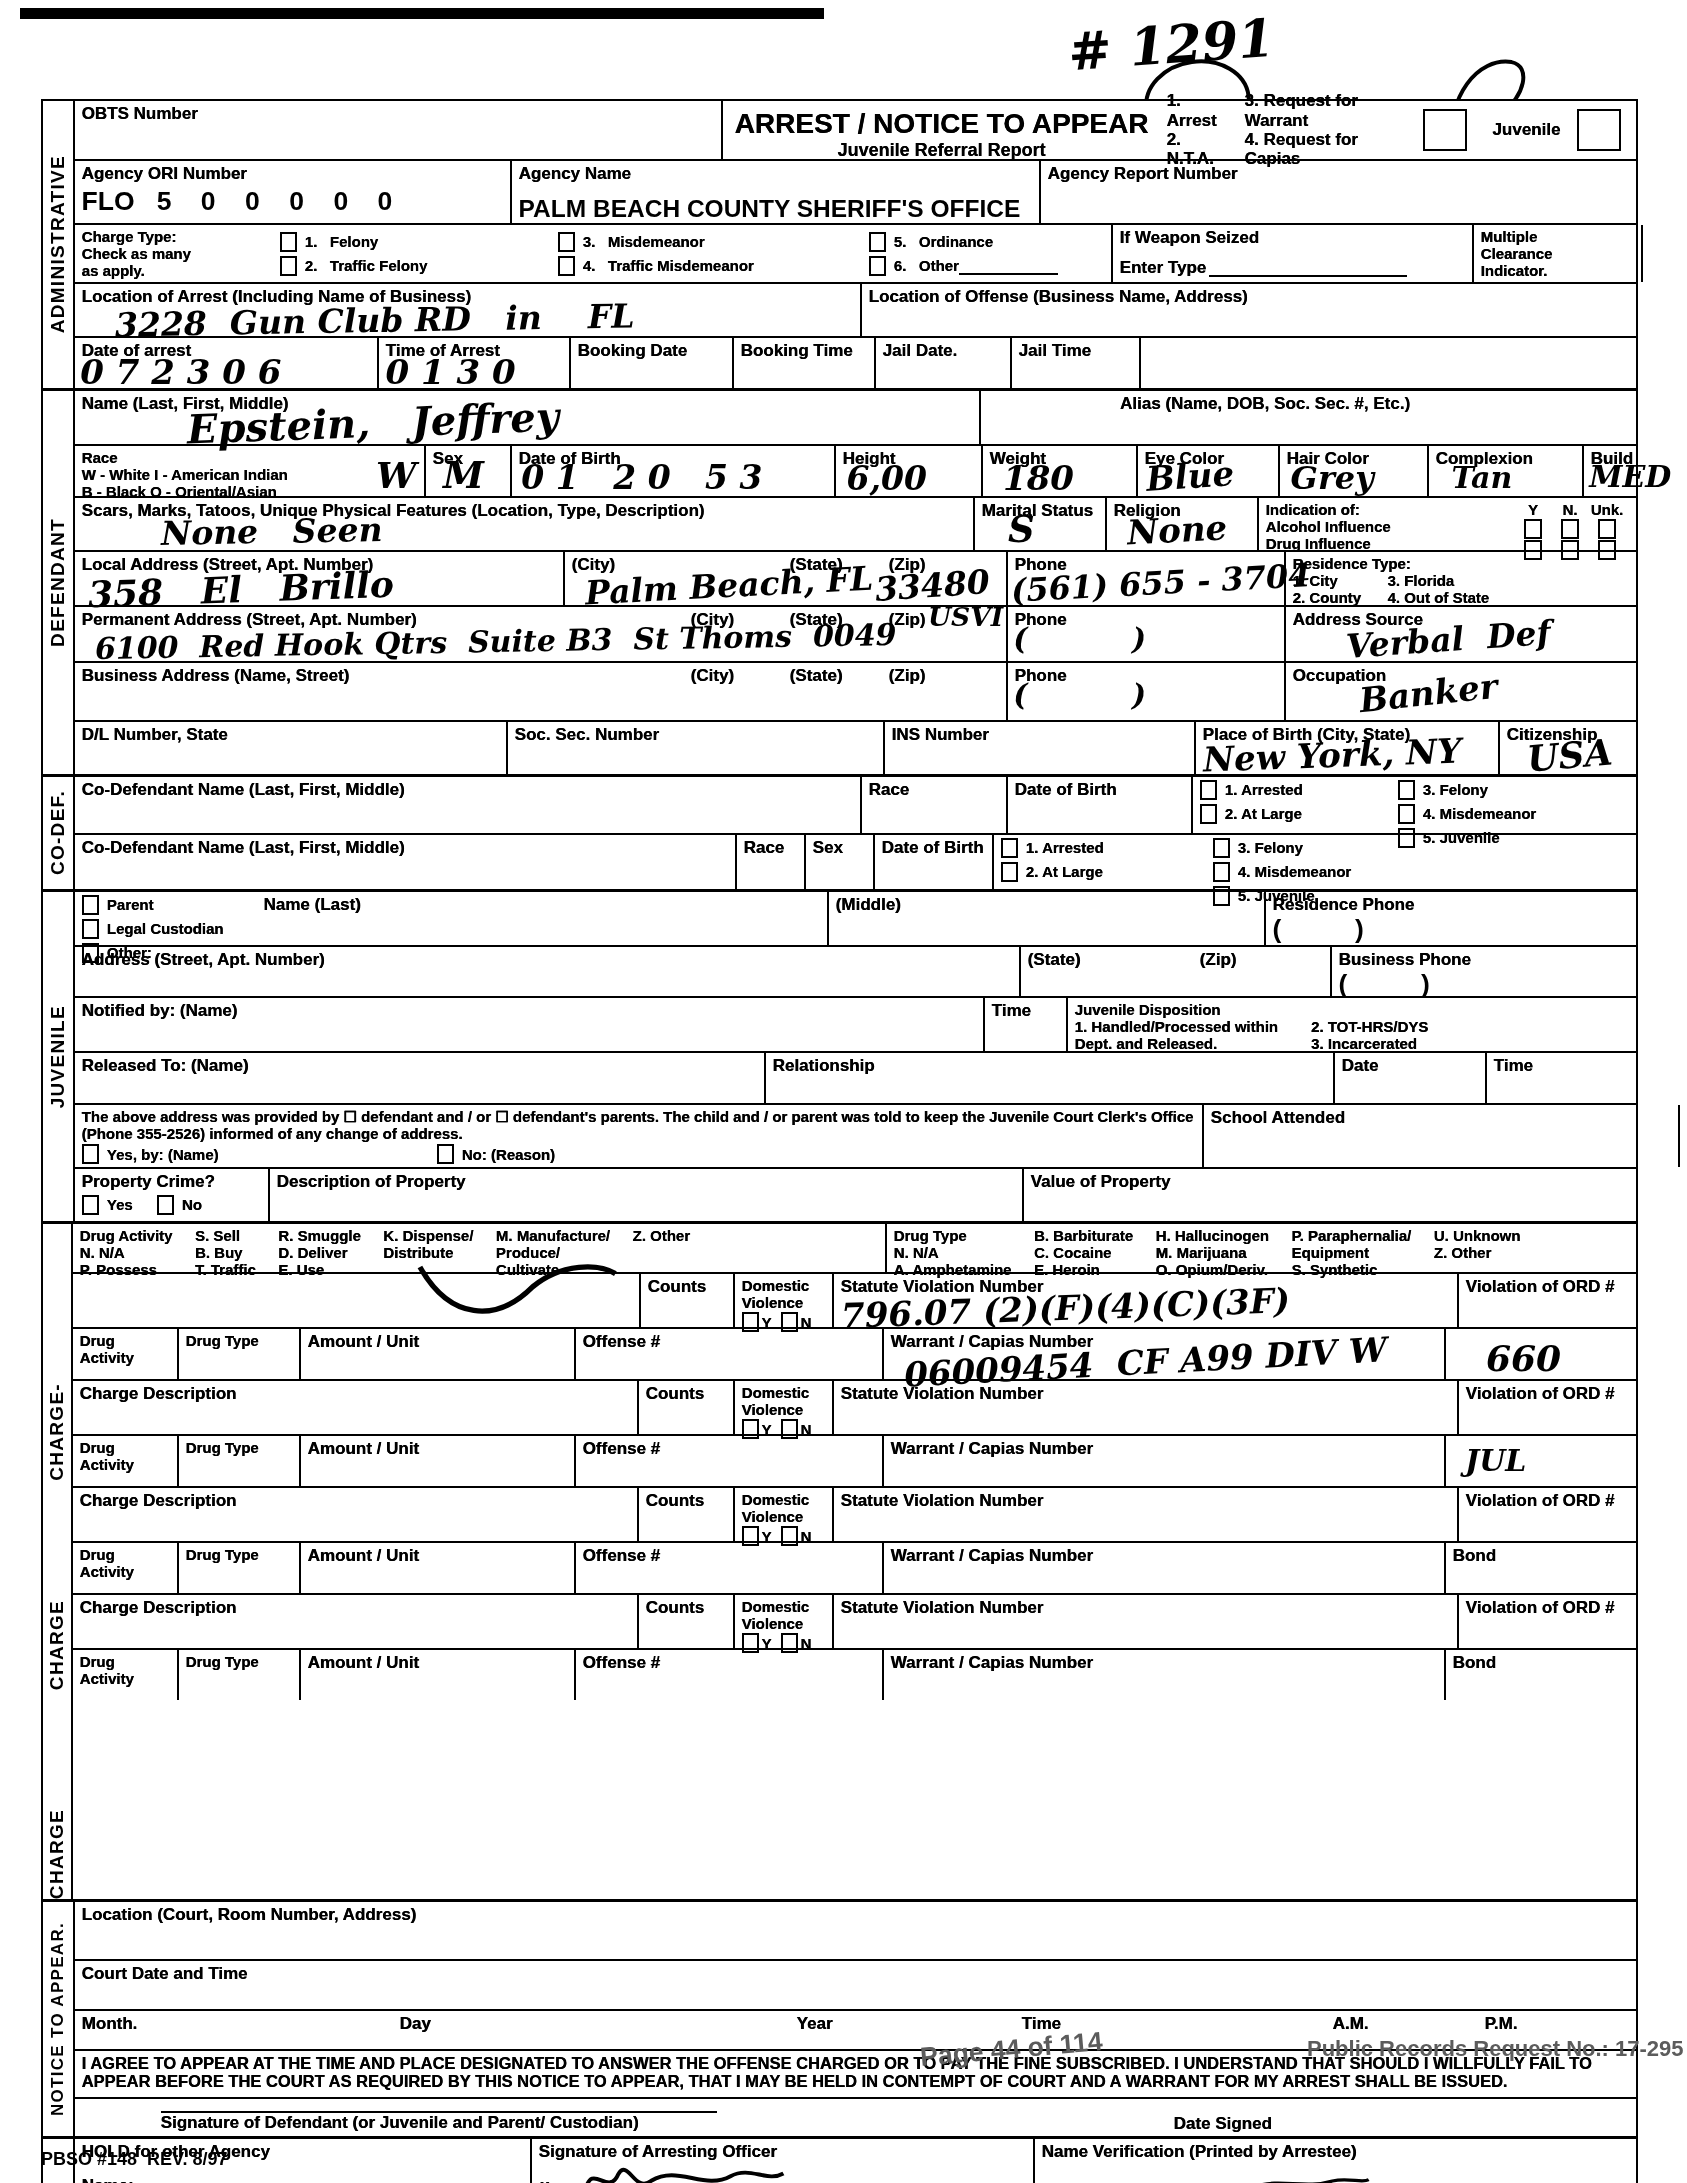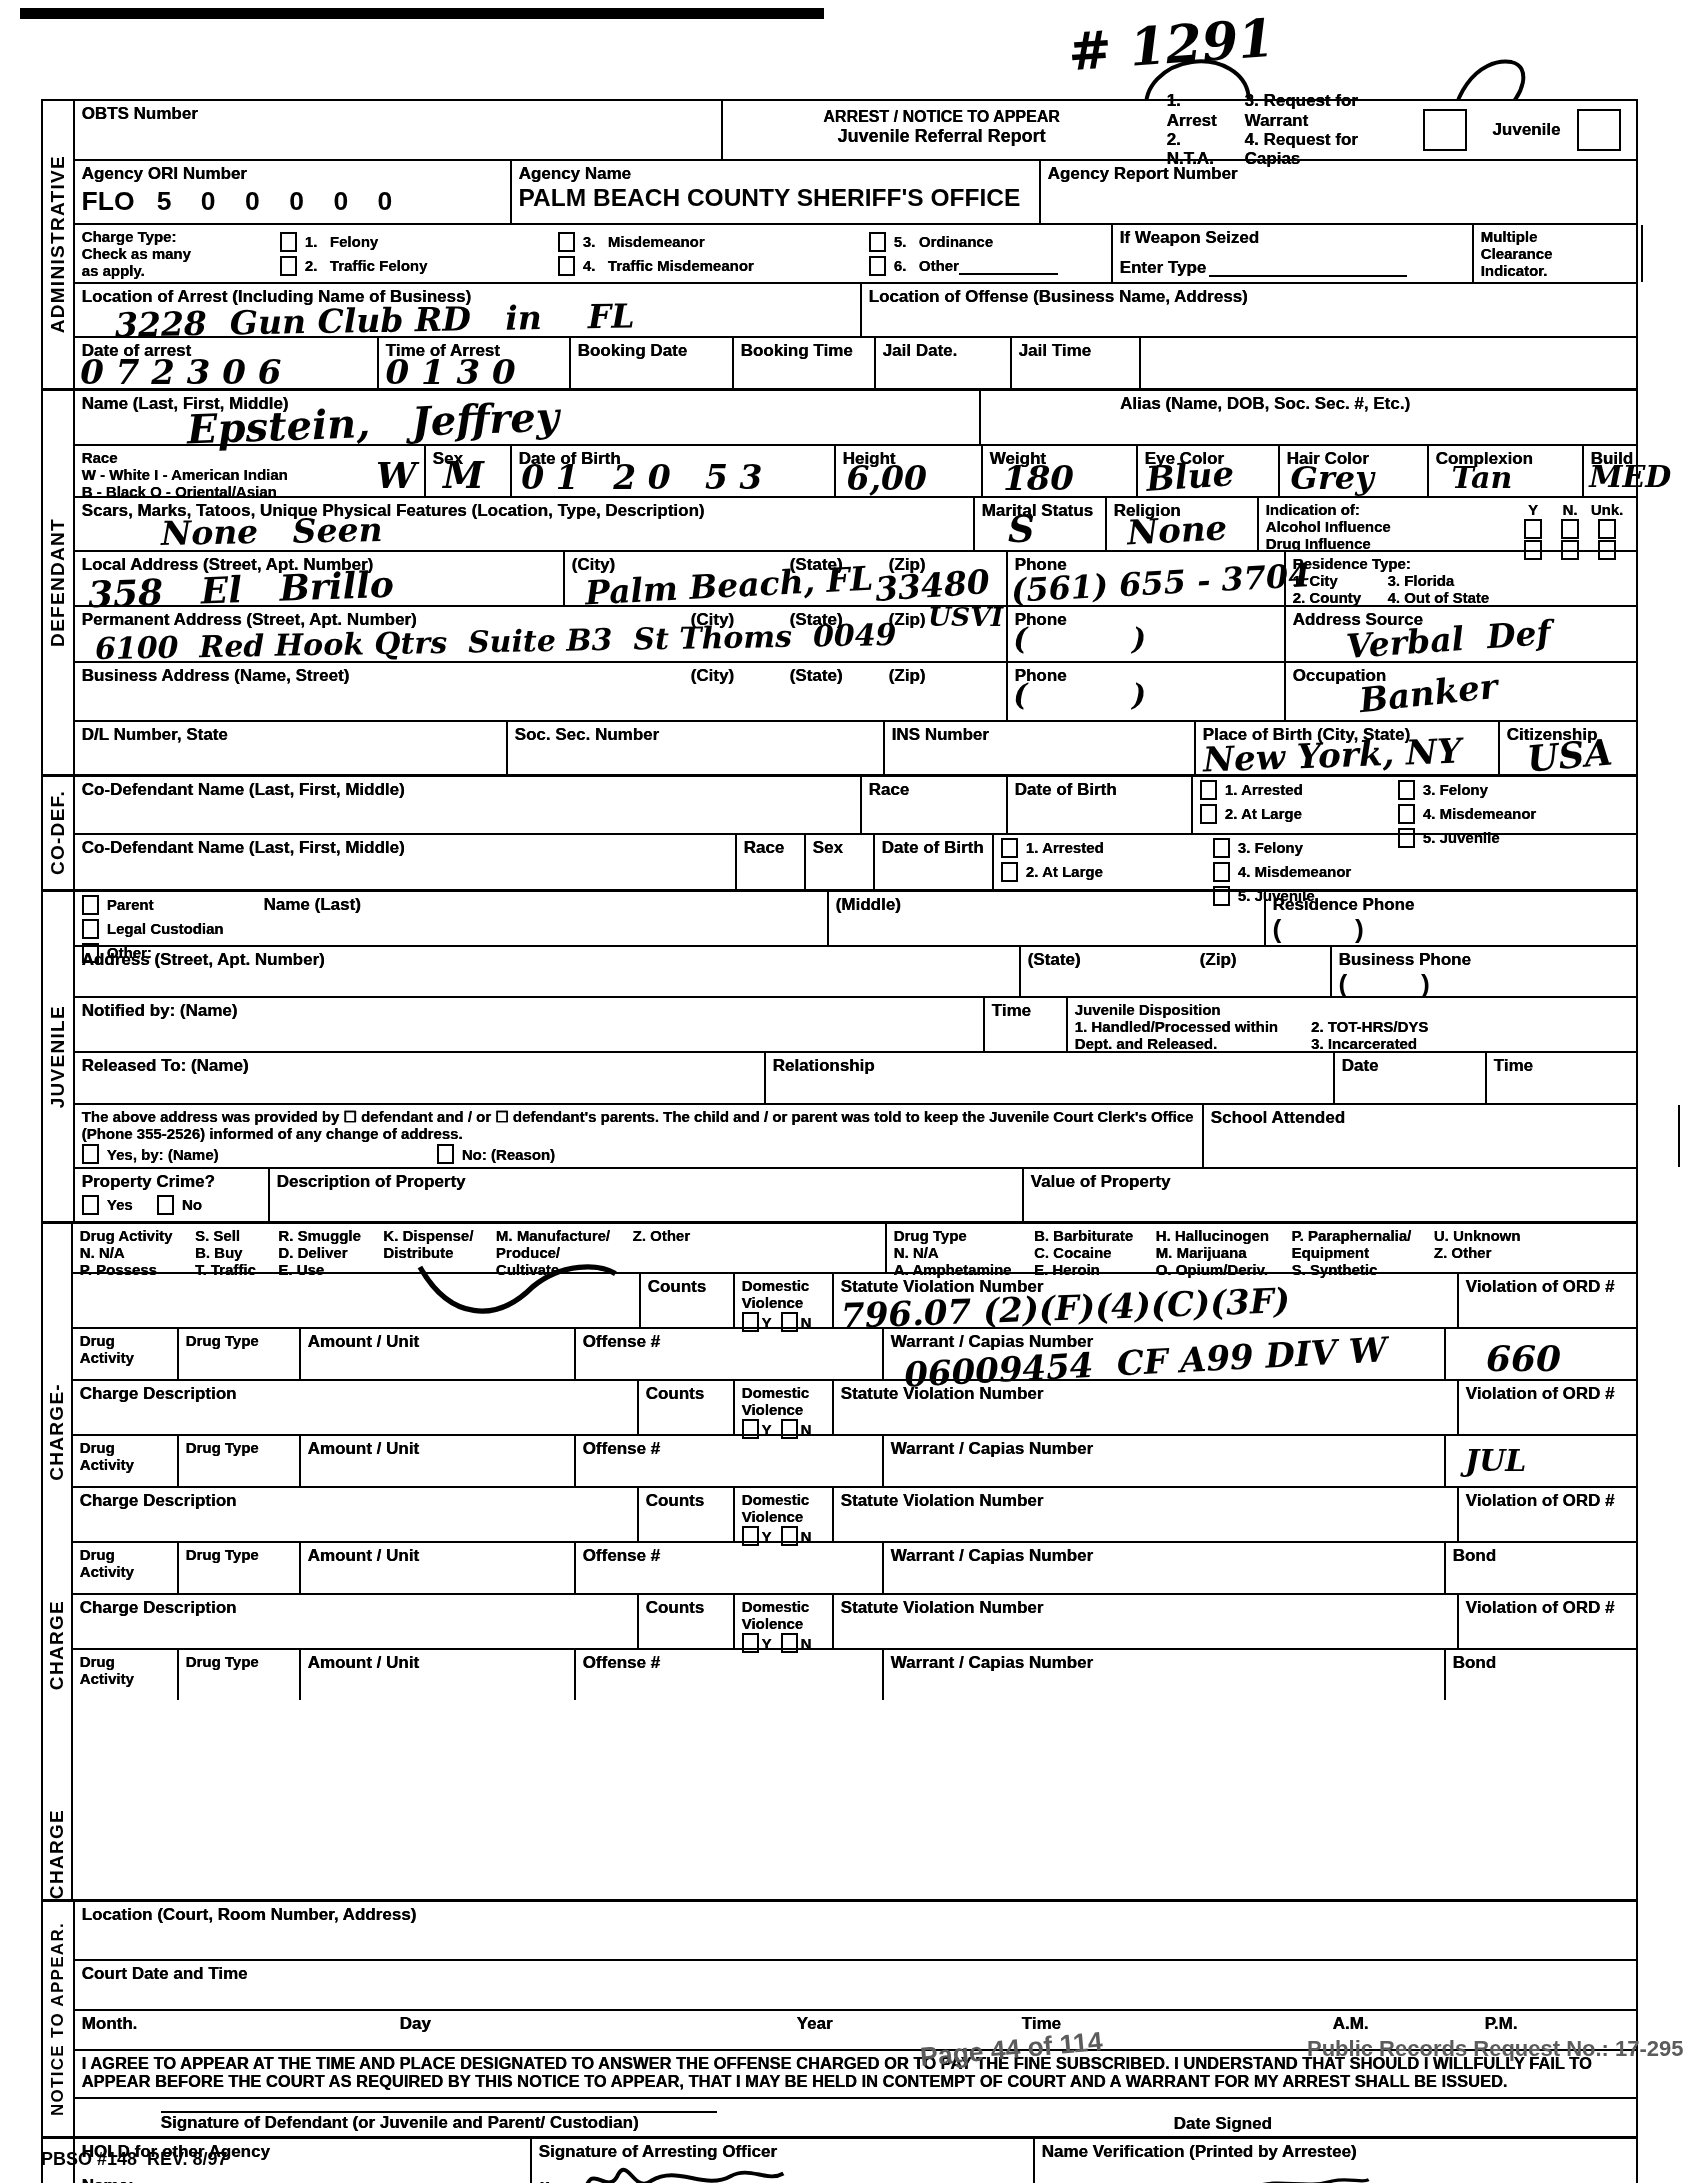"ARREST / NOTICE TO APPEAR" span.l { font-size: 16px -> 28px }
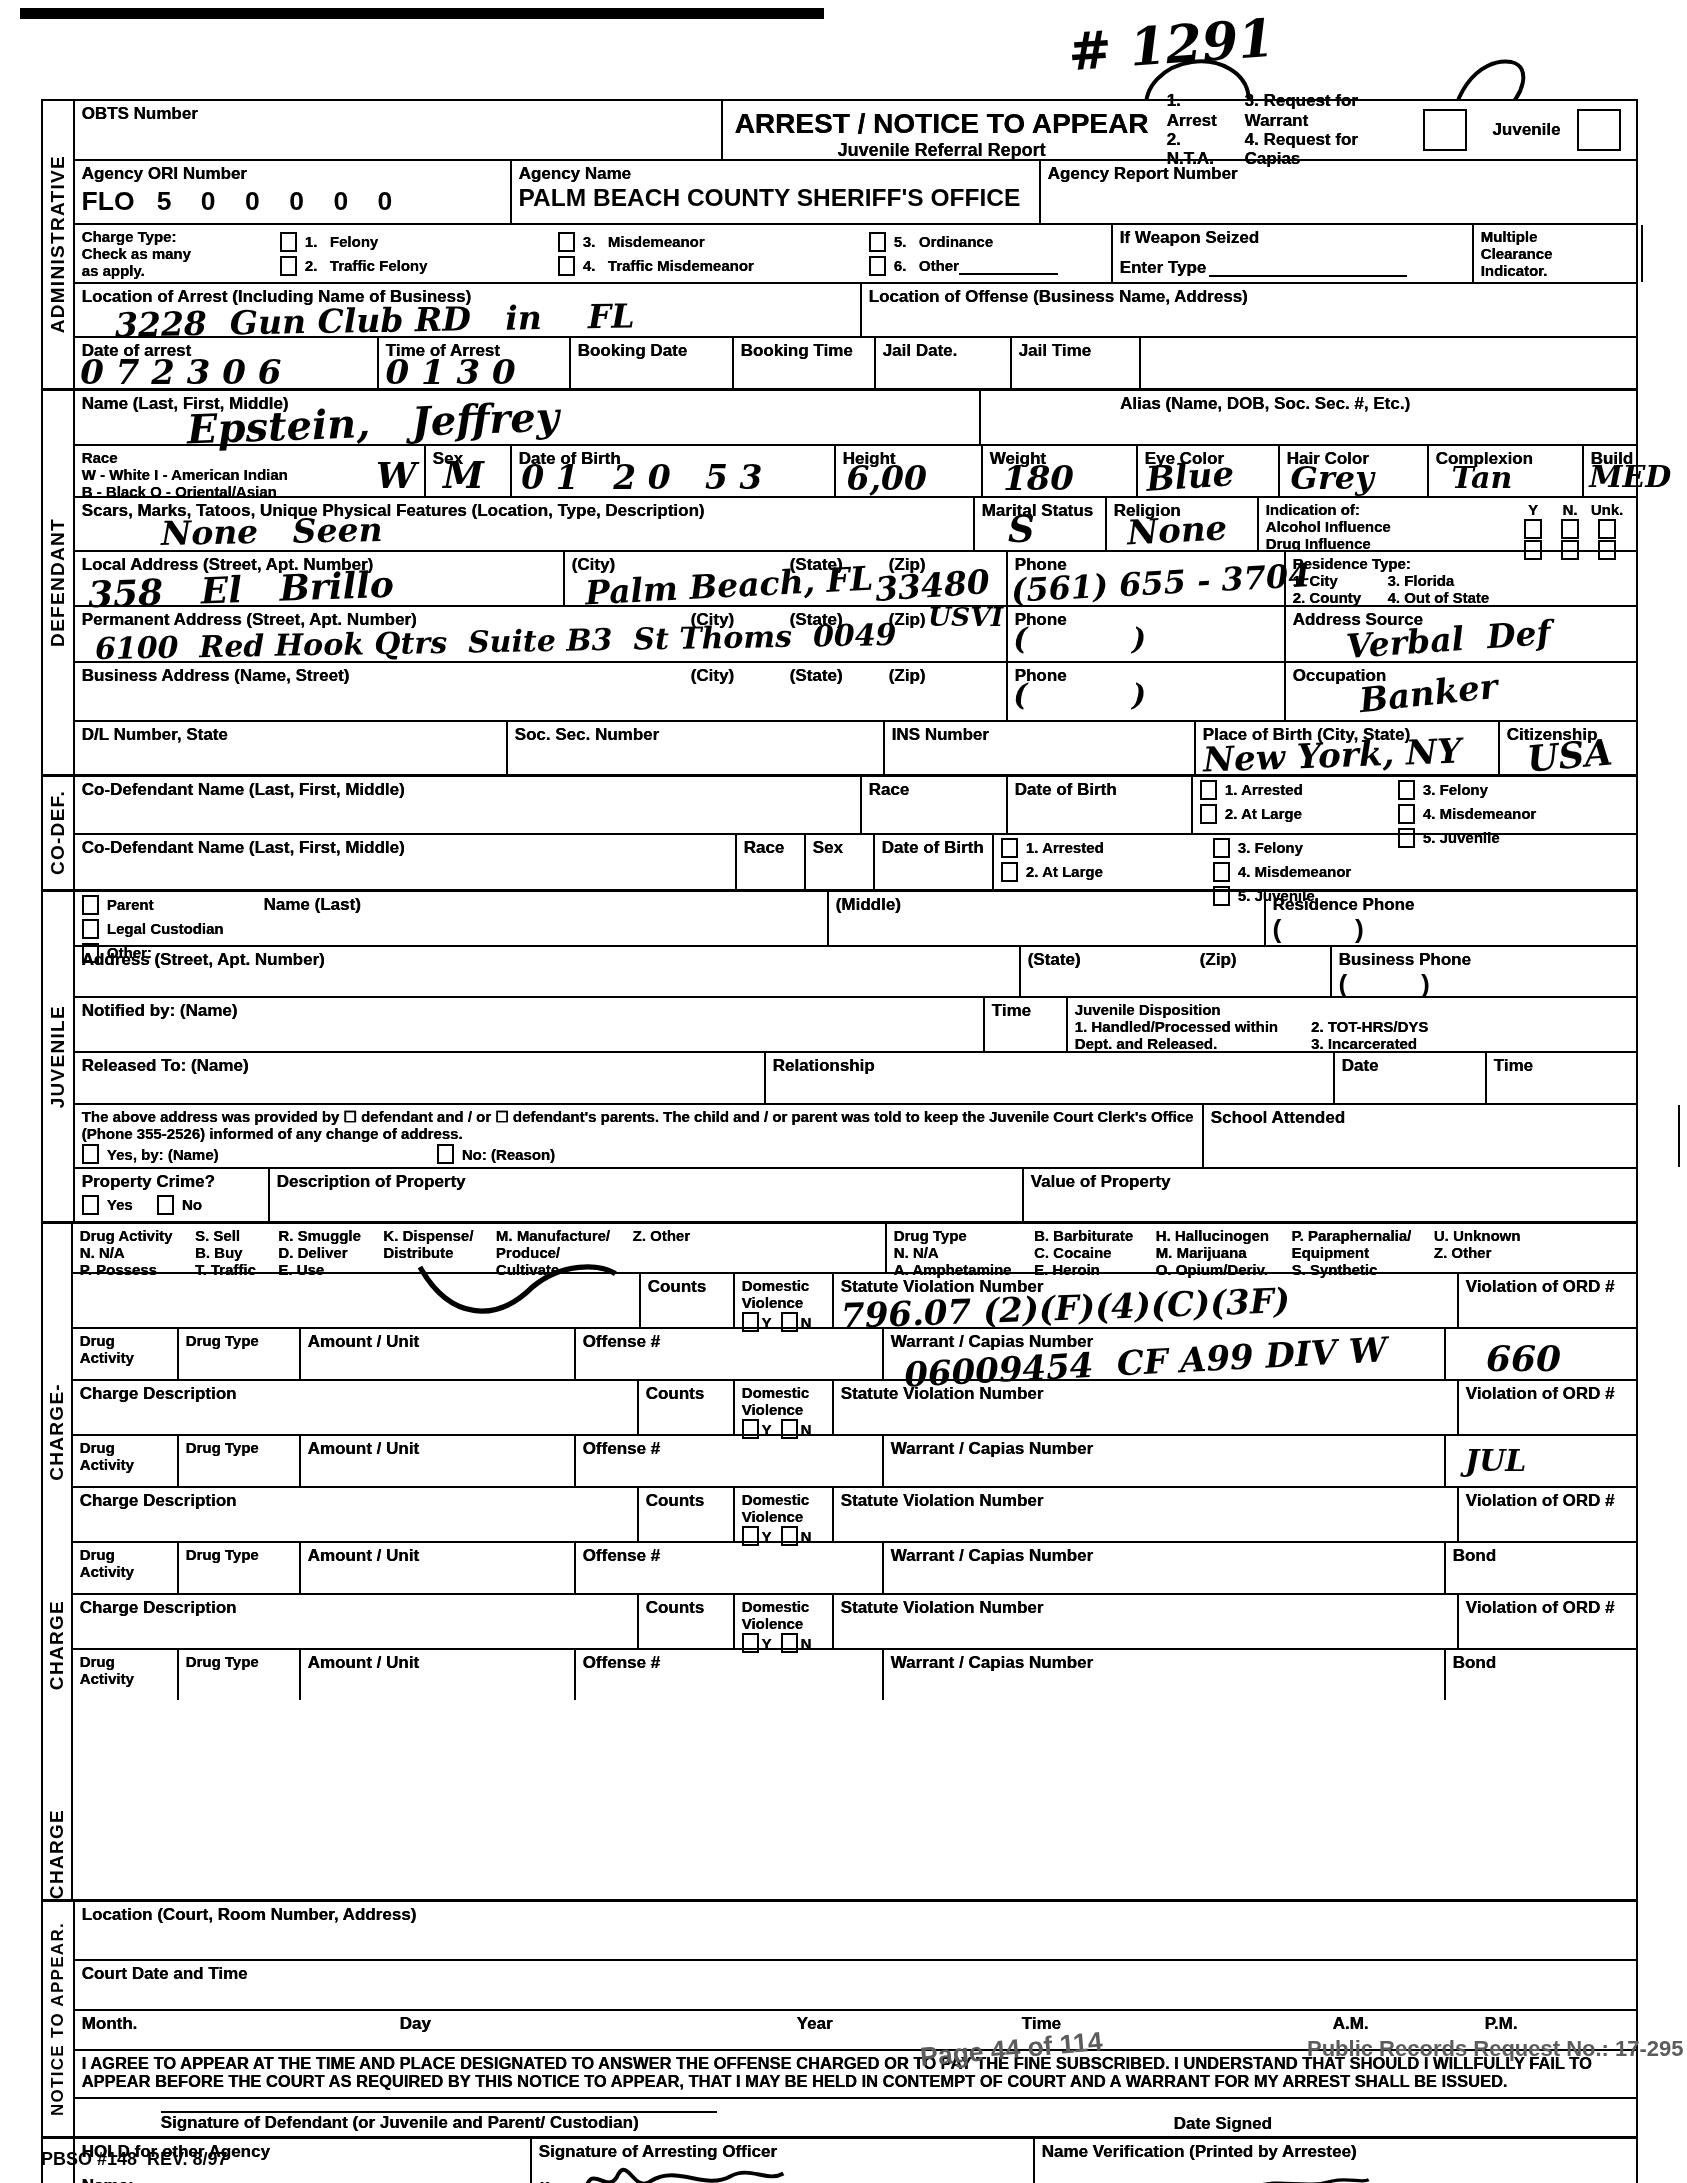"PALM BEACH COUNTY SHERIFF'S OFFICE" span.pr { margin-top: 1px -> 12px }
